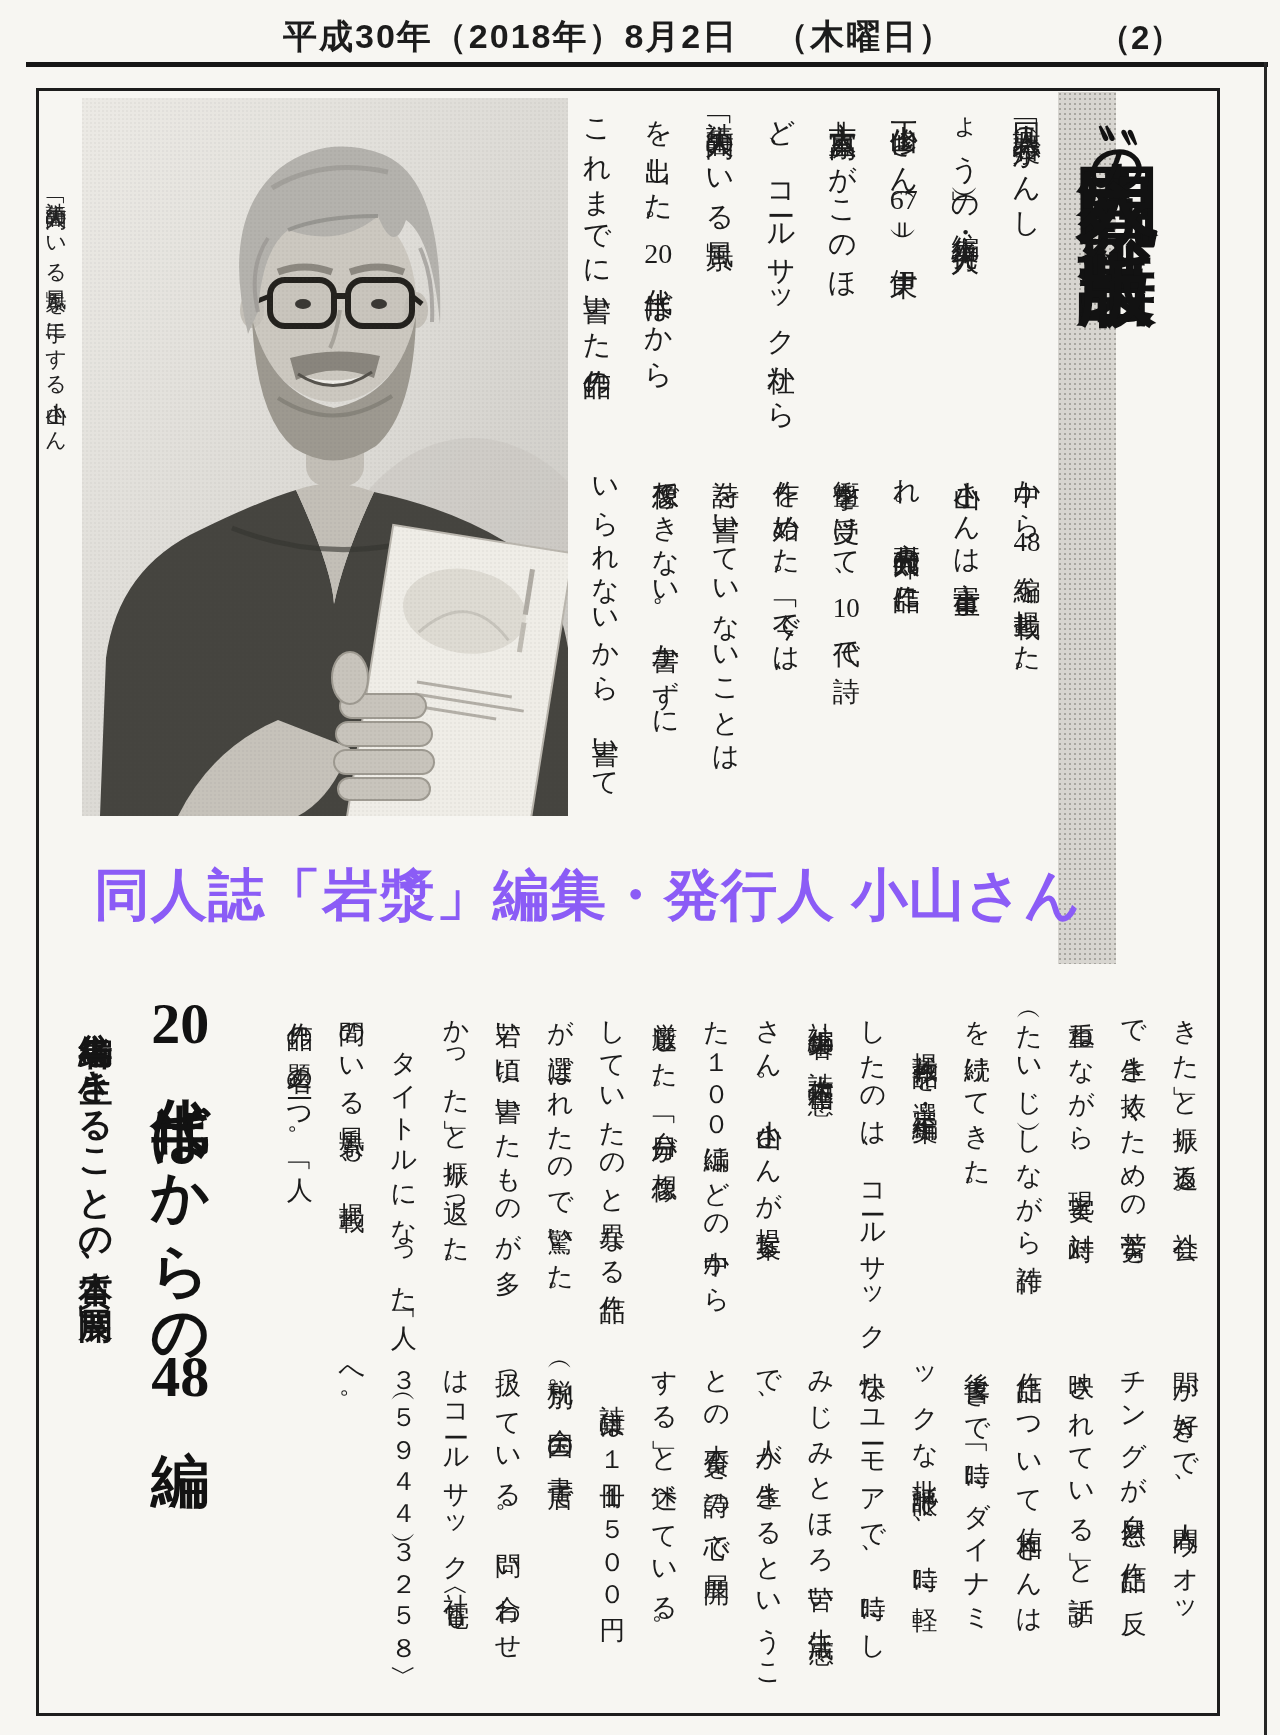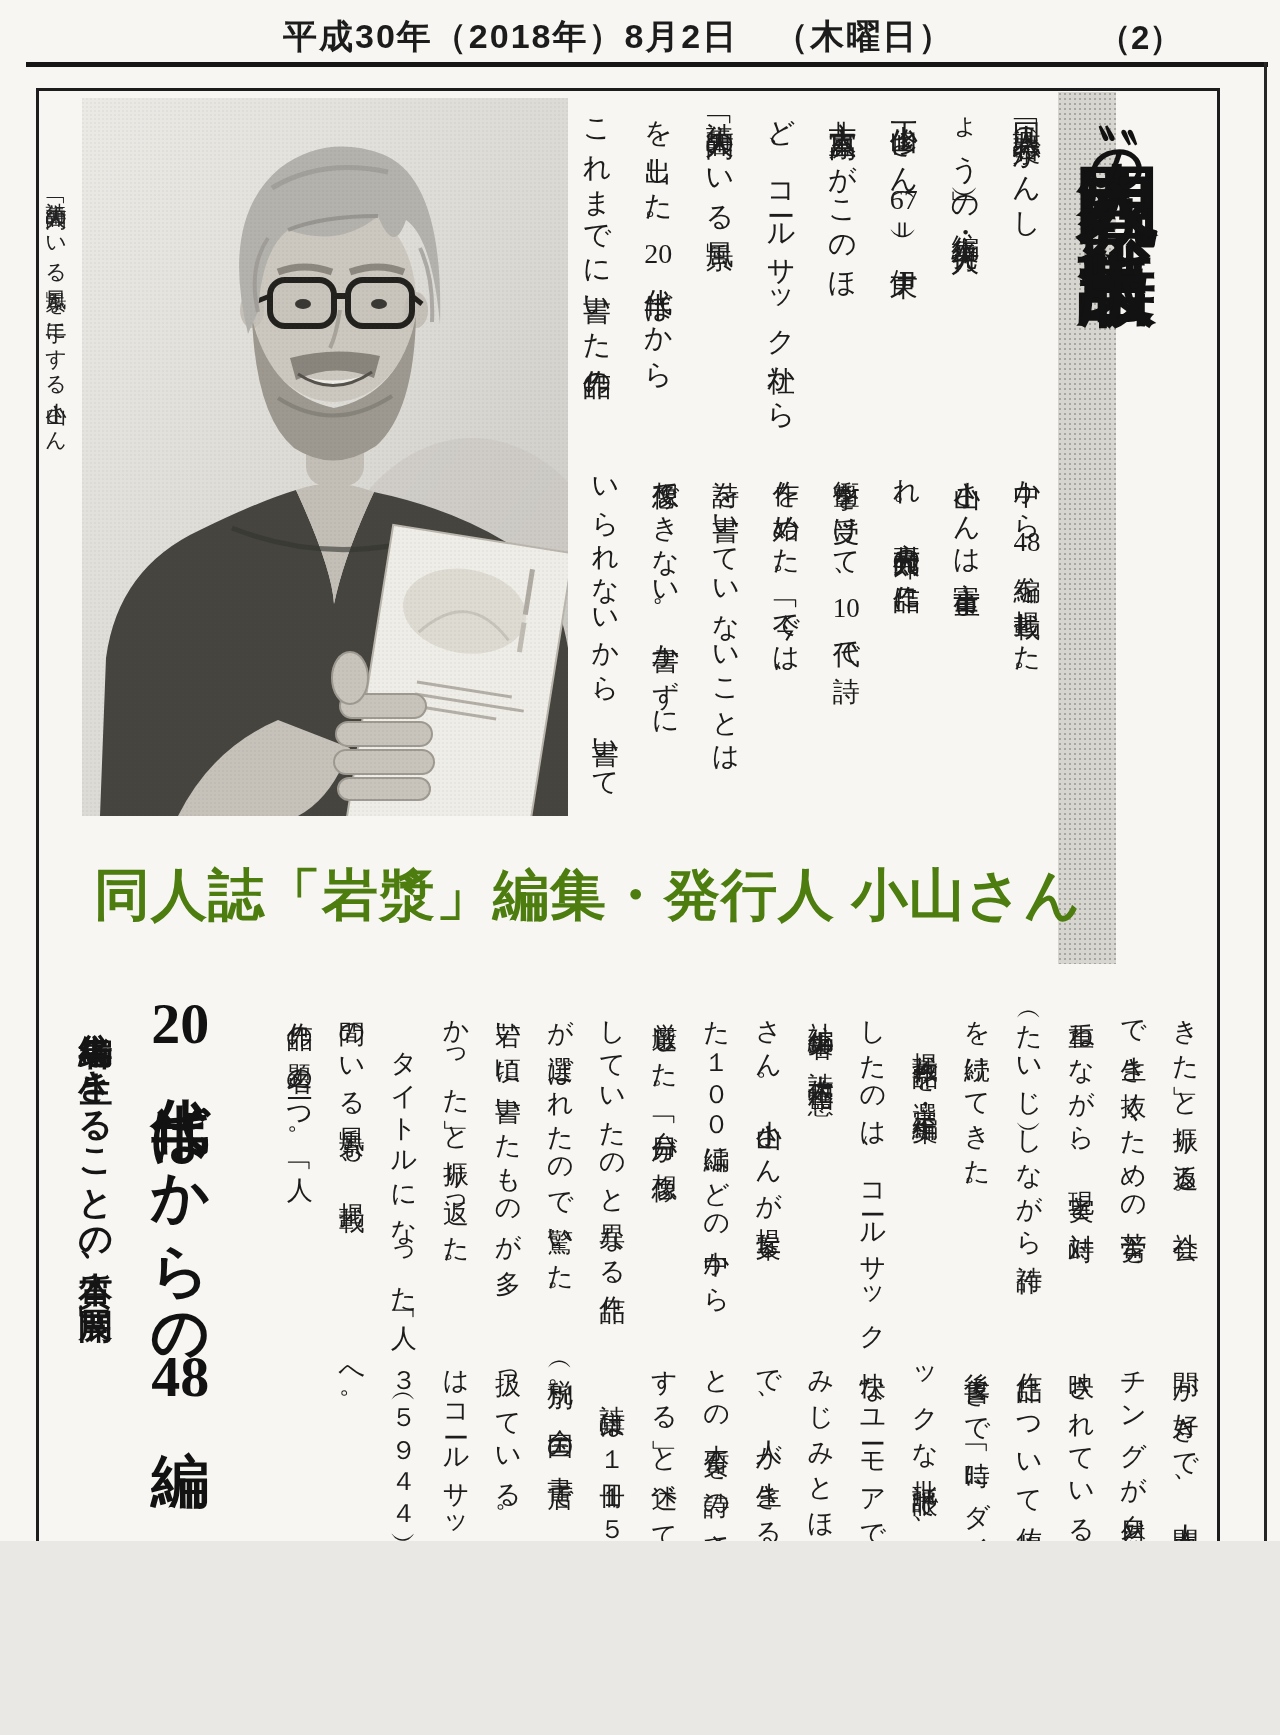"平成30年（2018年）8月2日 （木曜日）" #page { height: 1541px -> 1735px }
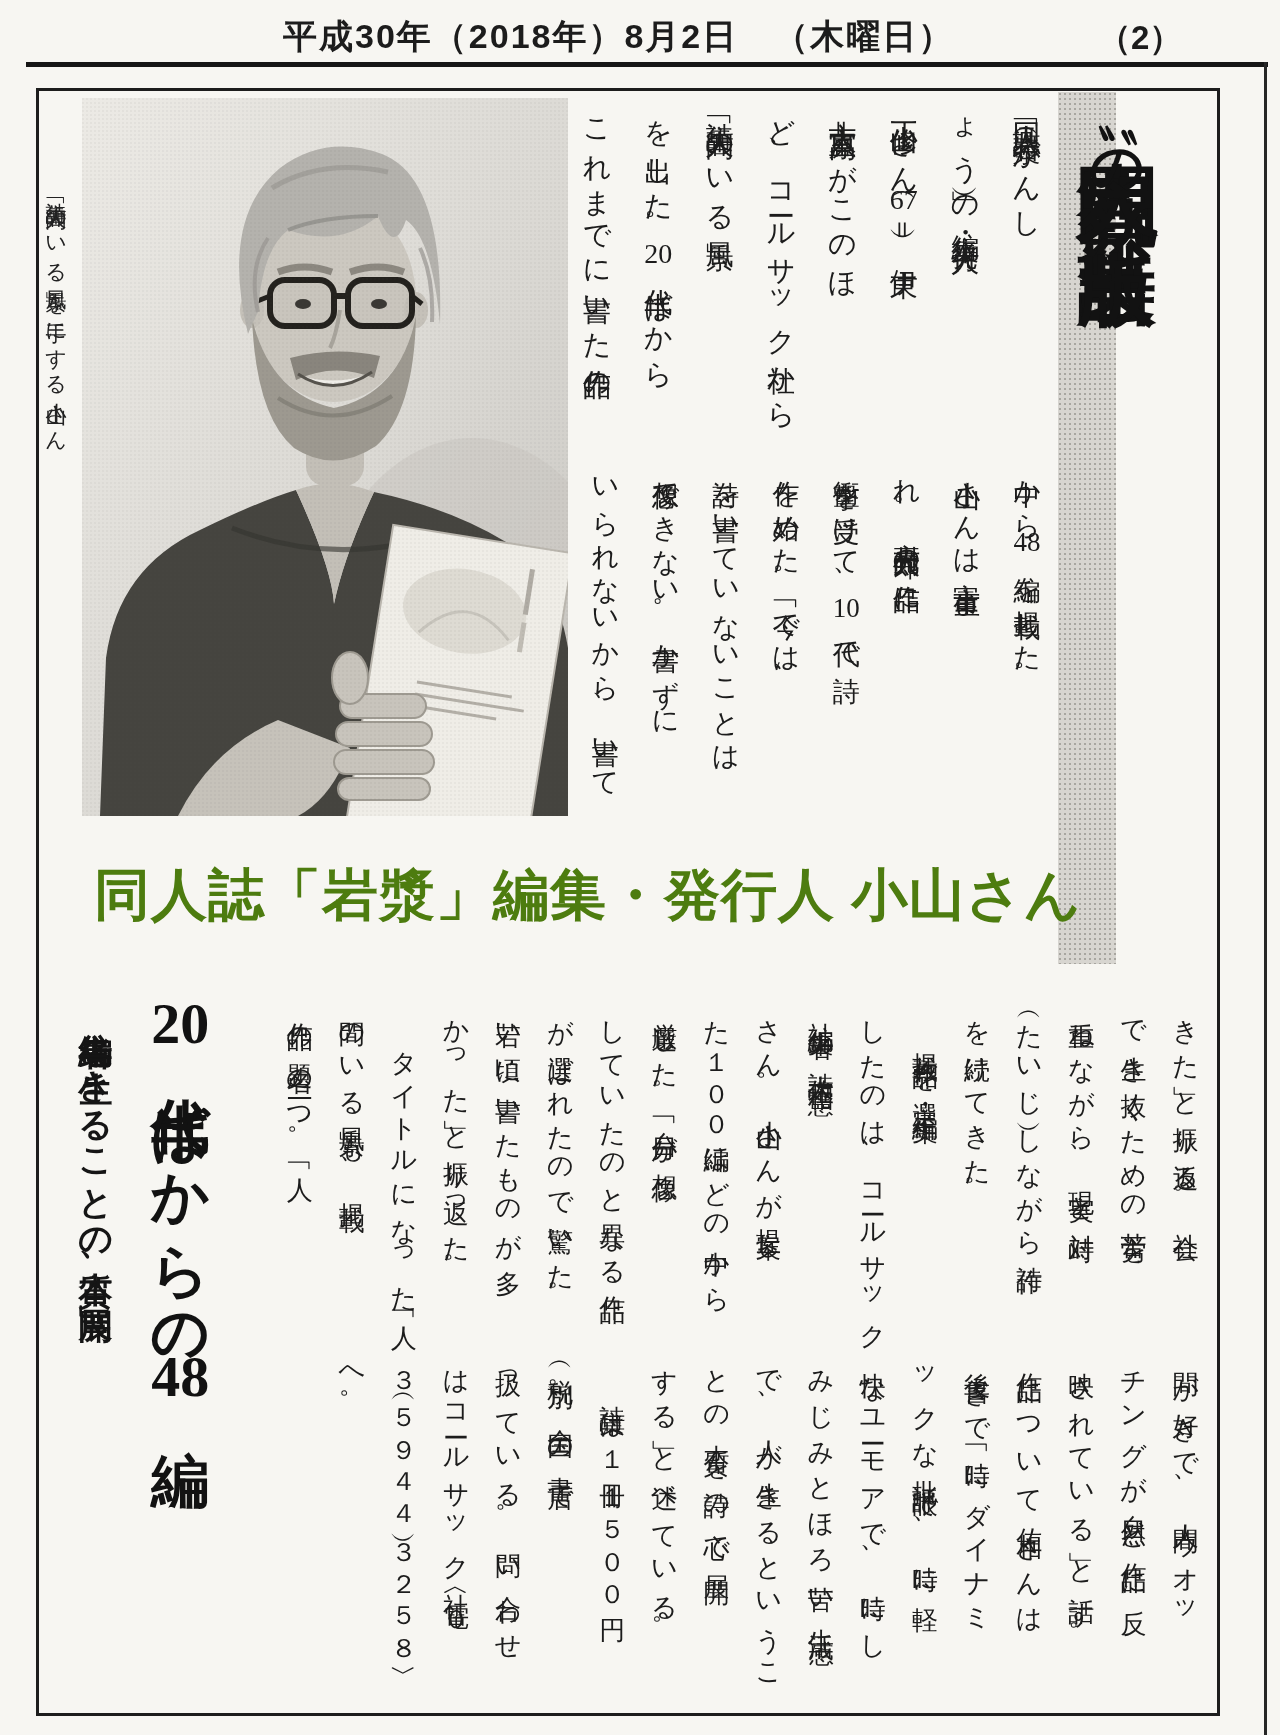"同人誌「岩漿」編集・発行人 小山さん" .subheadline { color: #4d7c0f -> #8b5cf6 }
